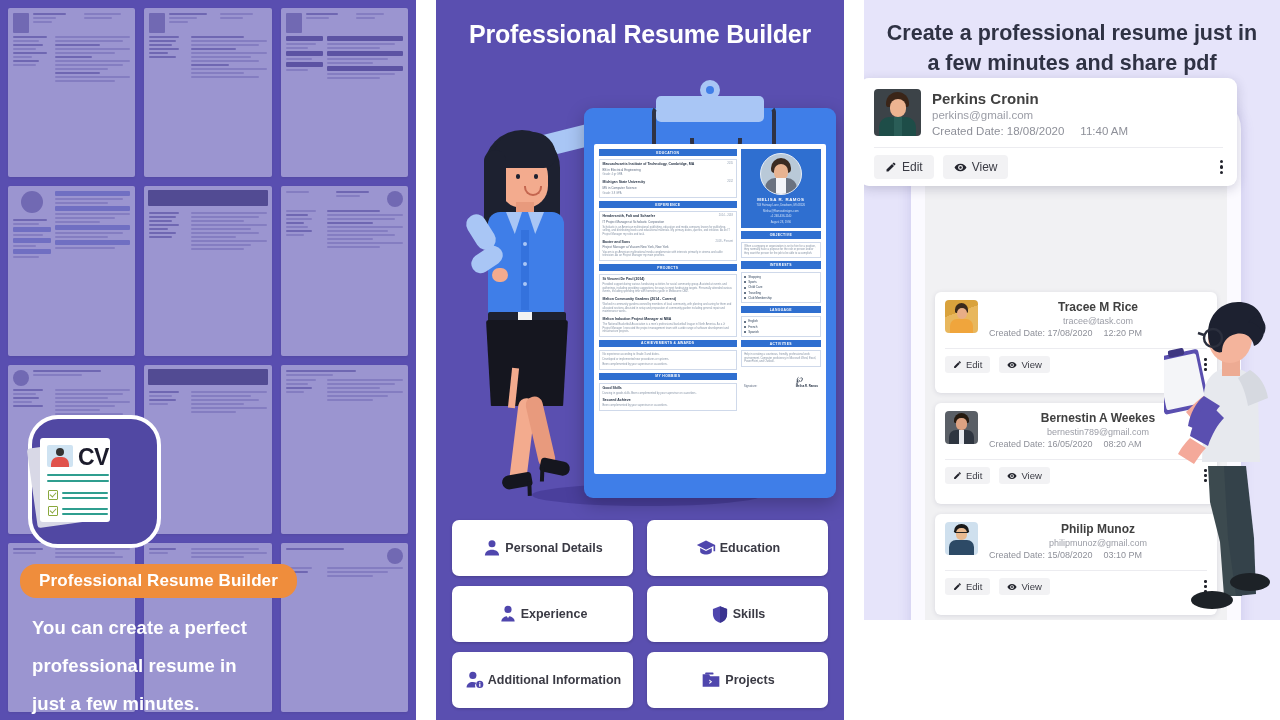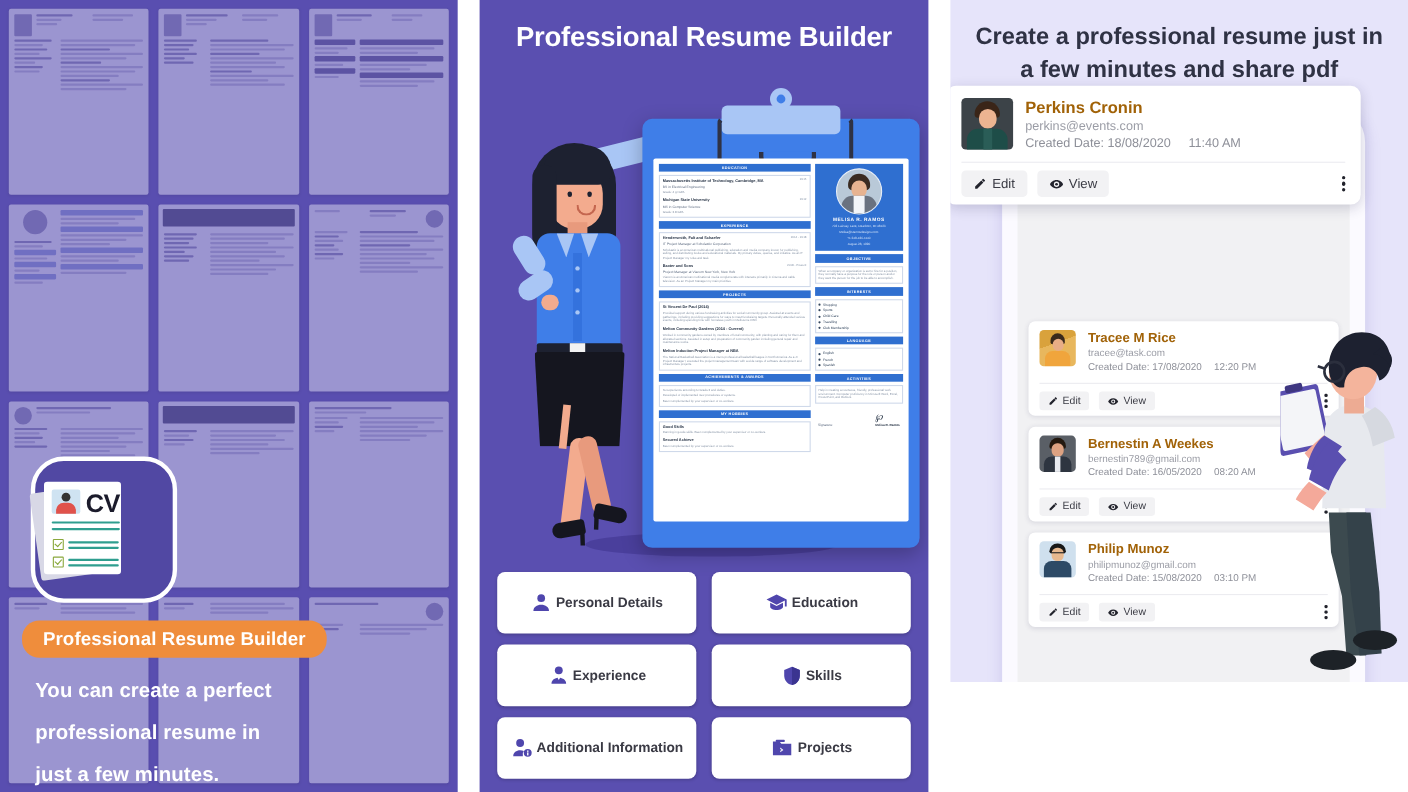"Perkins Cronin" .who .nm { color: #a16207 -> #404040 }
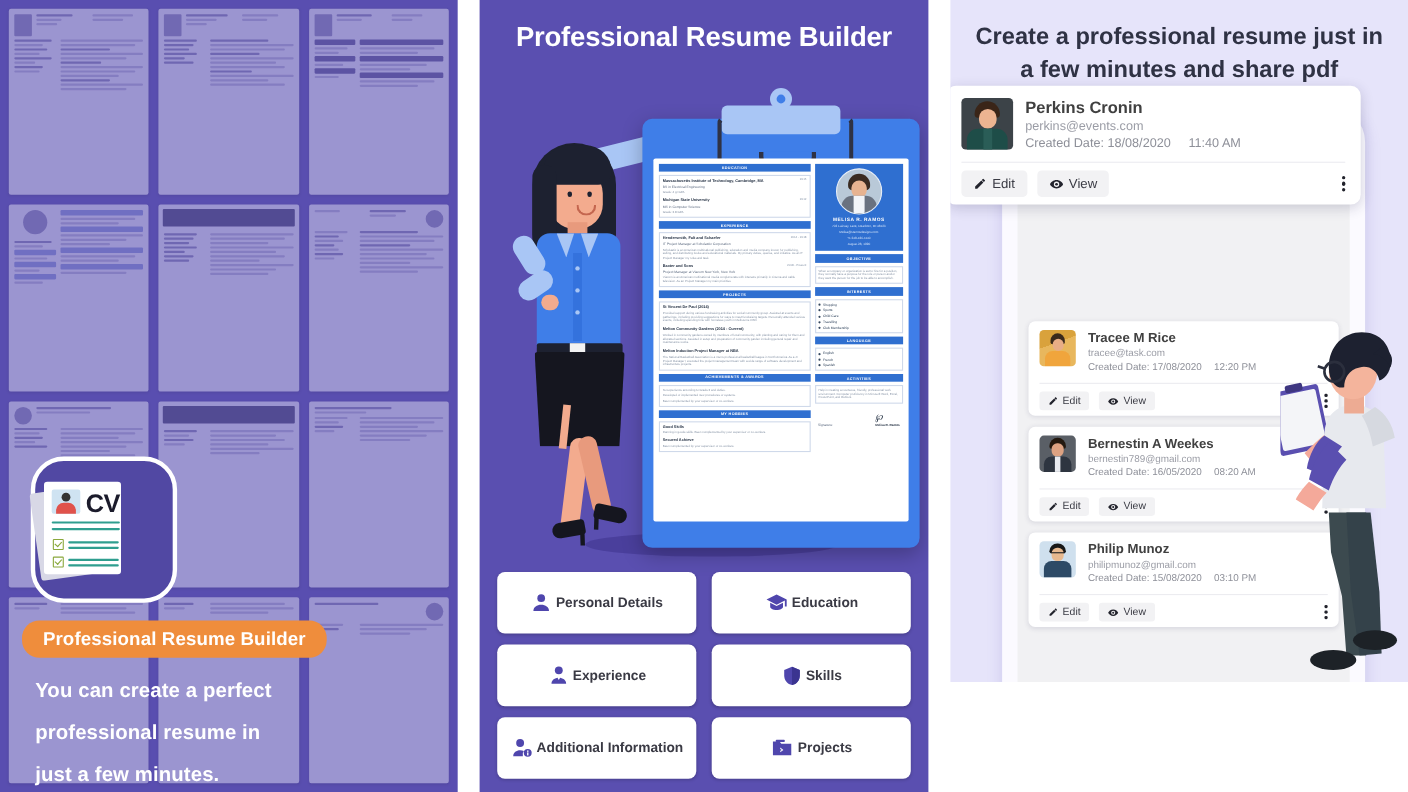"perkins@events.com" div.em { text: perkins@events.com -> perkins@gmail.com }
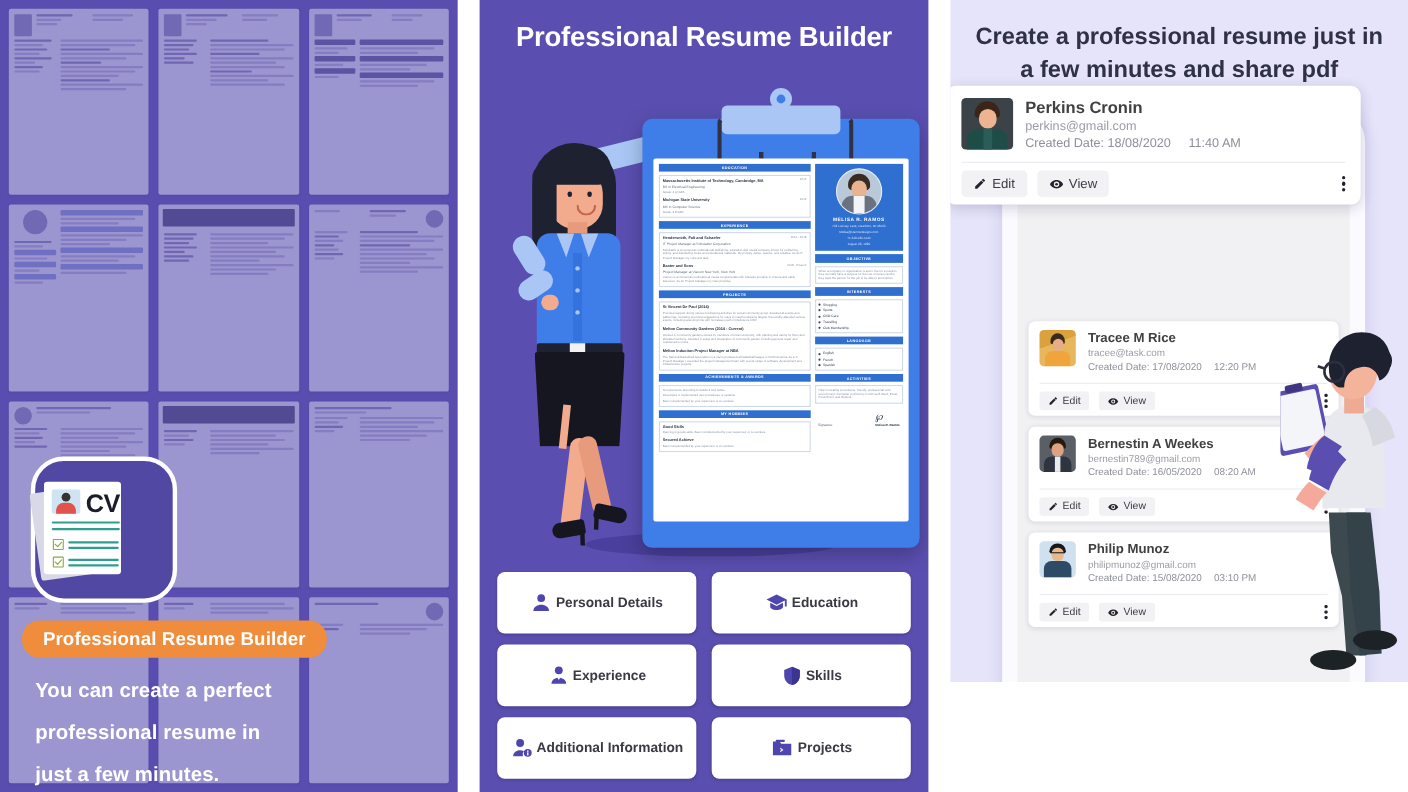"Tracee M Rice" .subcard { padding: 8px 10px 5px 10px -> 8px 10px 20px 10px; text-align: none -> center }
